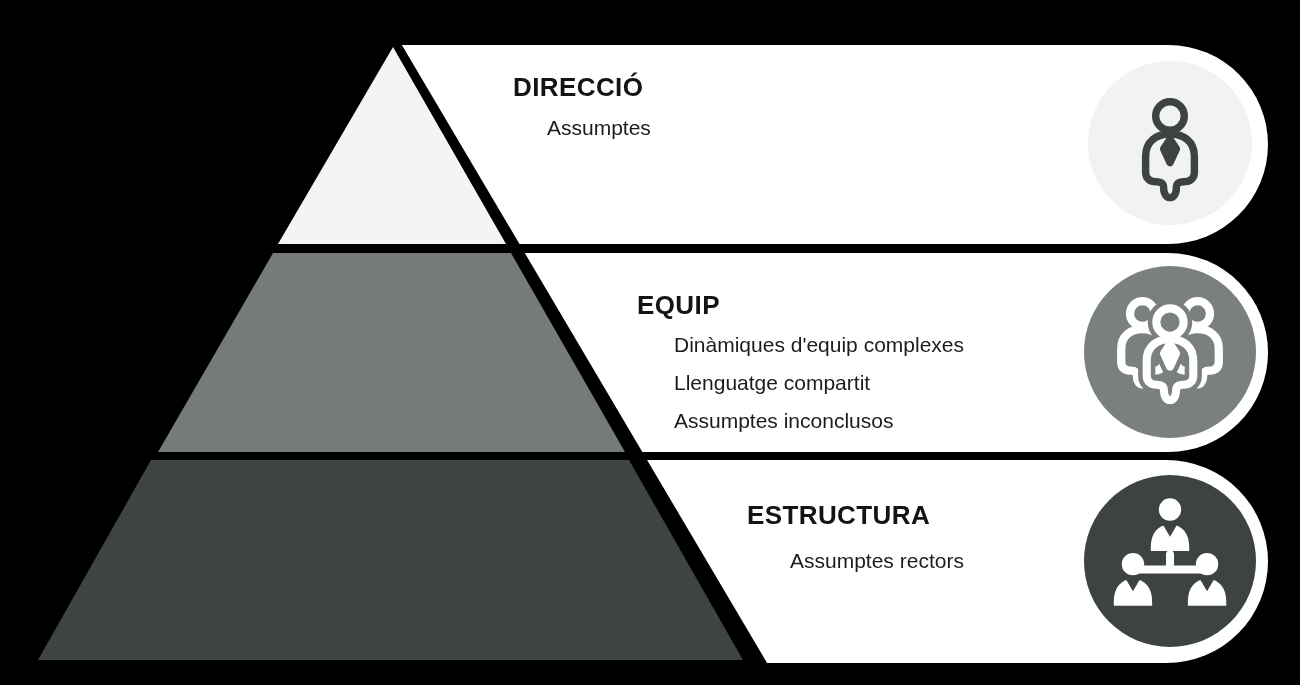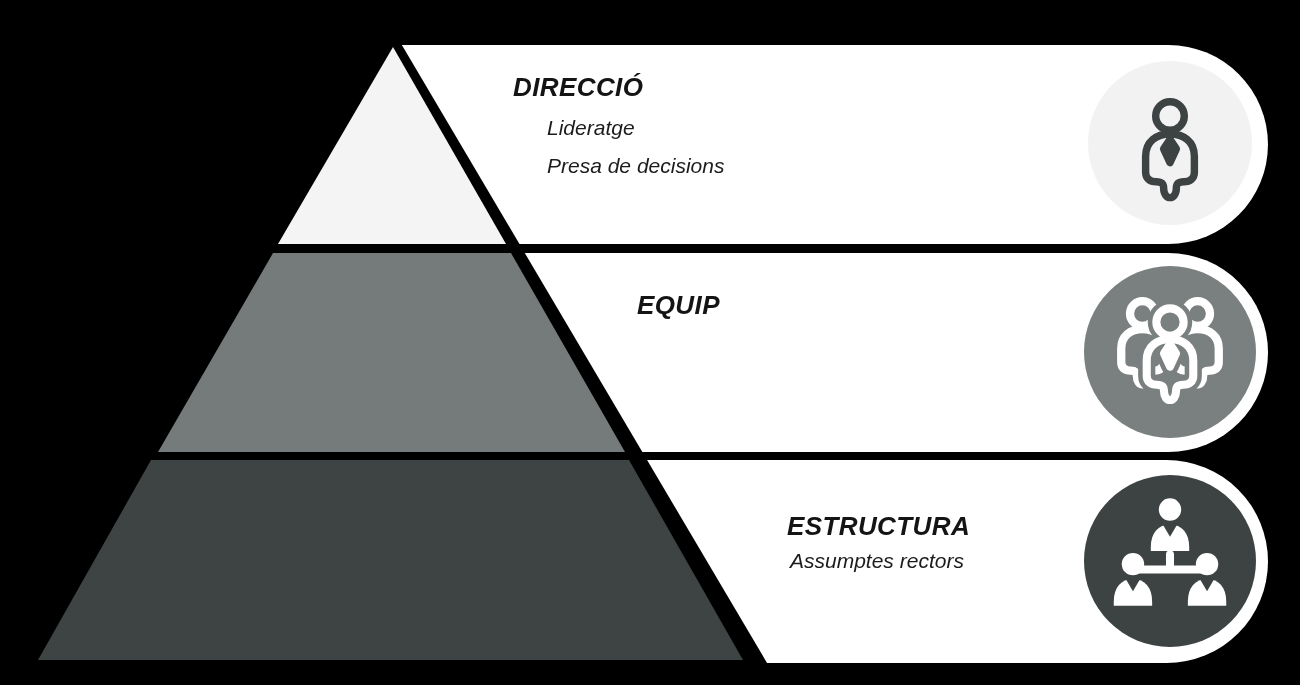"DIRECCIÓ" .stage { font-style: italic -> none }
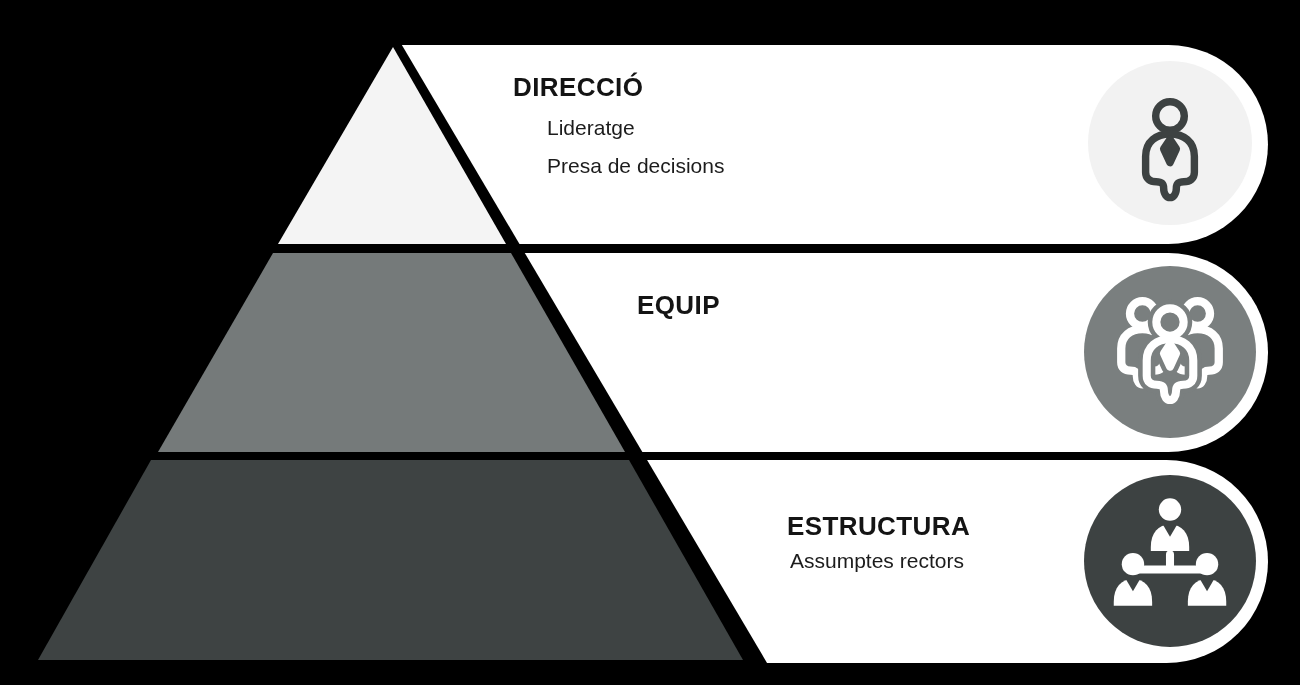"Lideratge" div { text: Lideratge -> Assumptes }
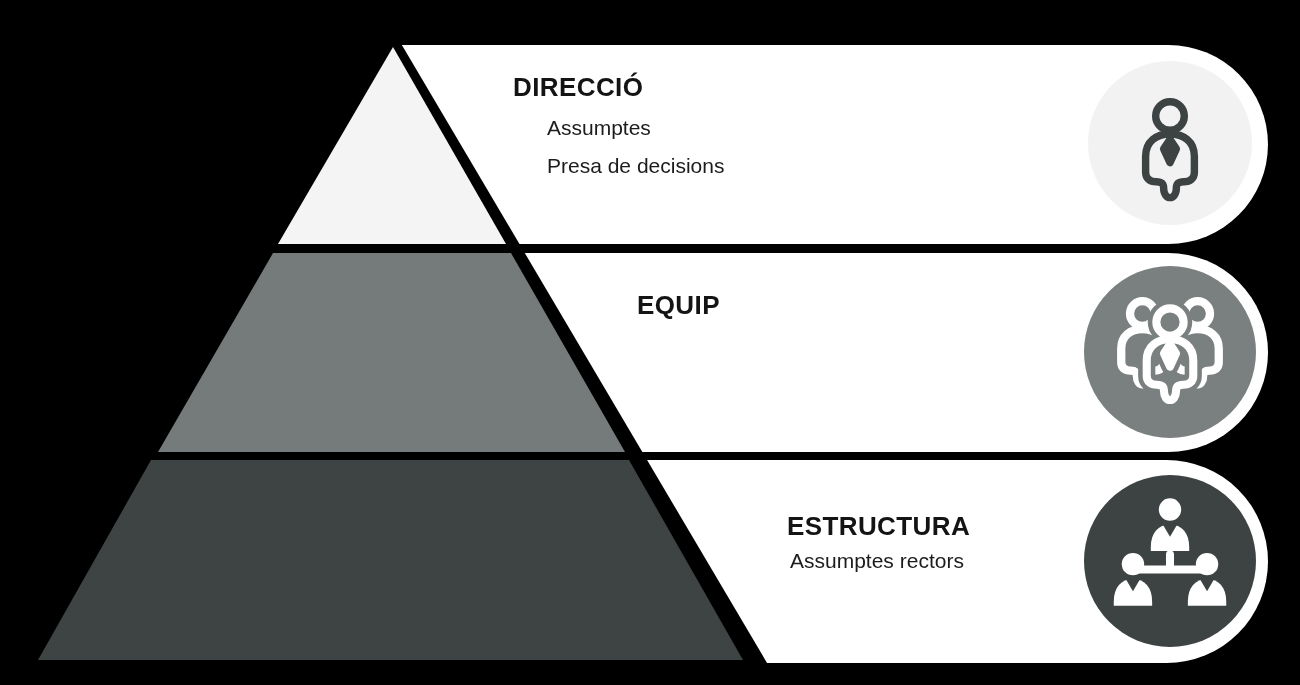"Presa de decisions" div { html: <div>Presa de decisions</div> -> none }
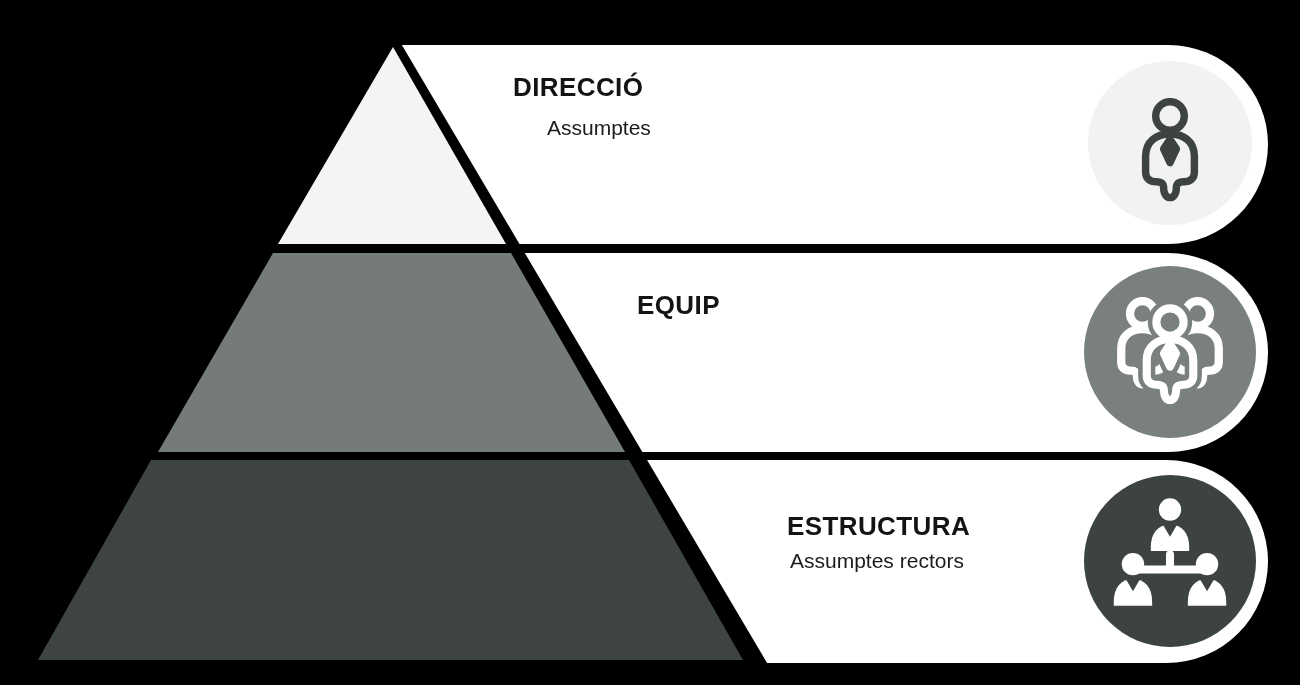"Dinàmiques d'equip complexes" div.txt { html: none -> <div> <div>Dinàmiques d'equip complexes</div> <div>Llenguatge compartit</div> <div>Assumptes inconclusos</div> </div> }
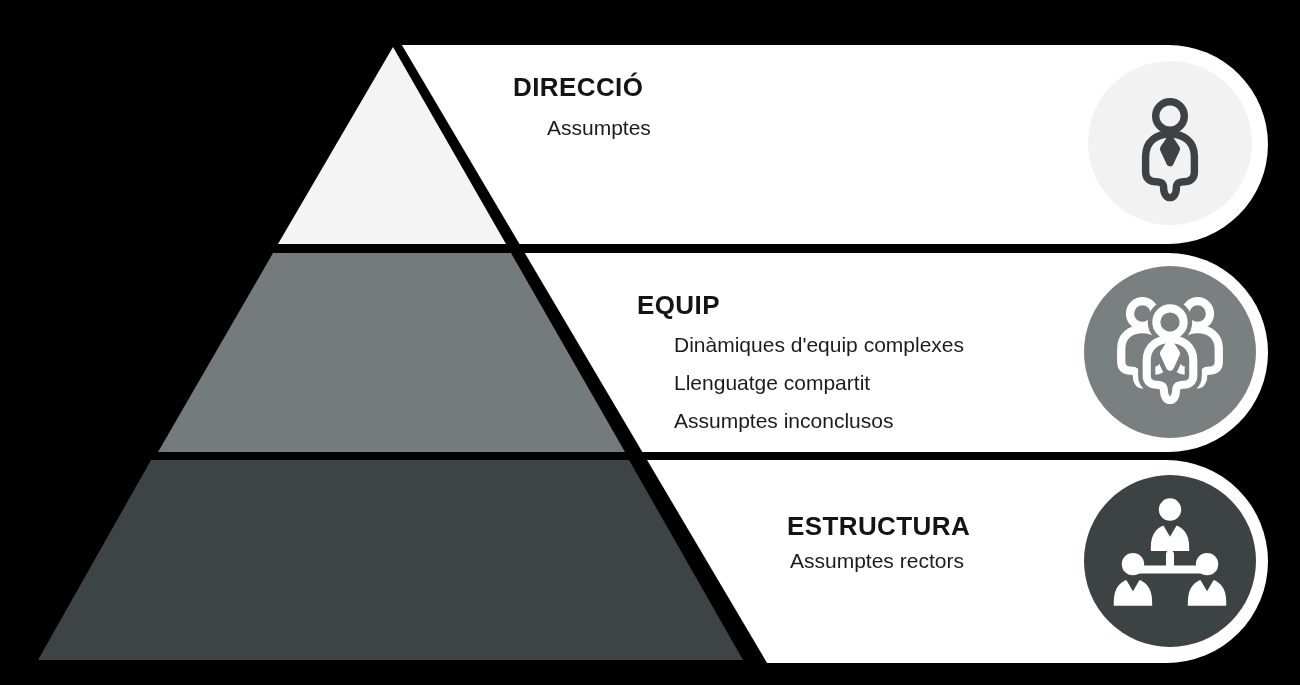"ESTRUCTURA" .t3 { margin-left: 40px -> none; top: 511px -> 500px }
